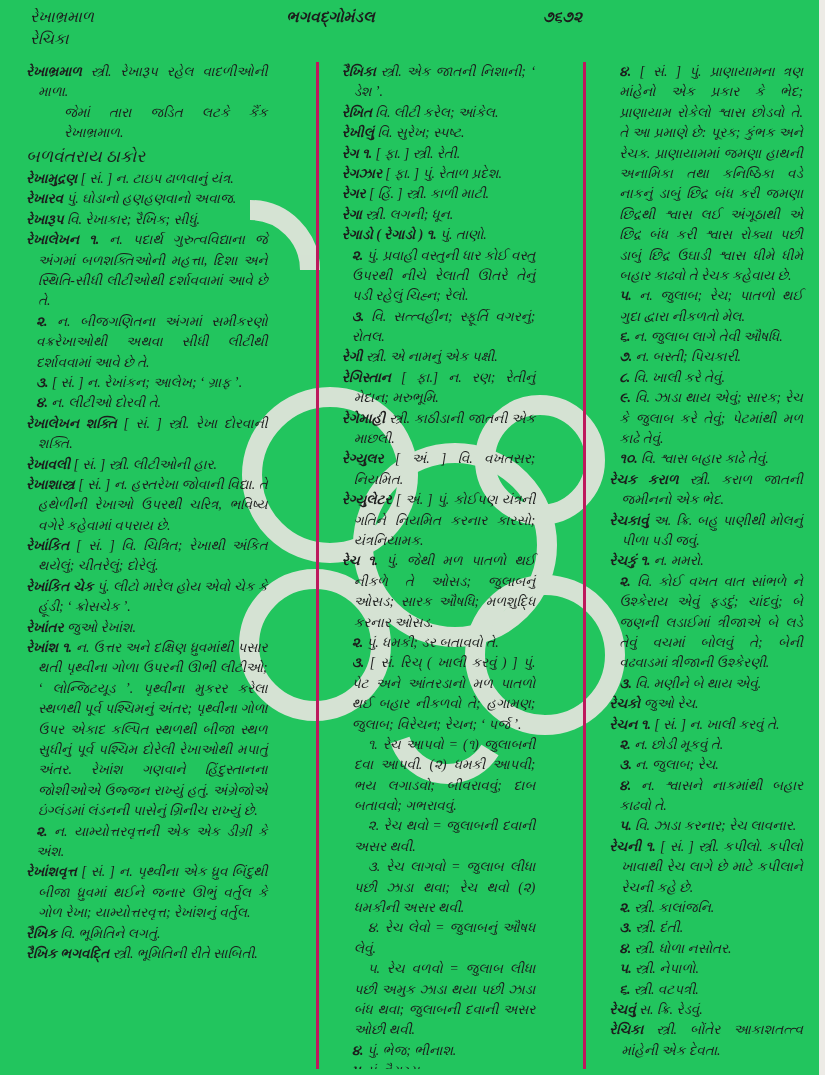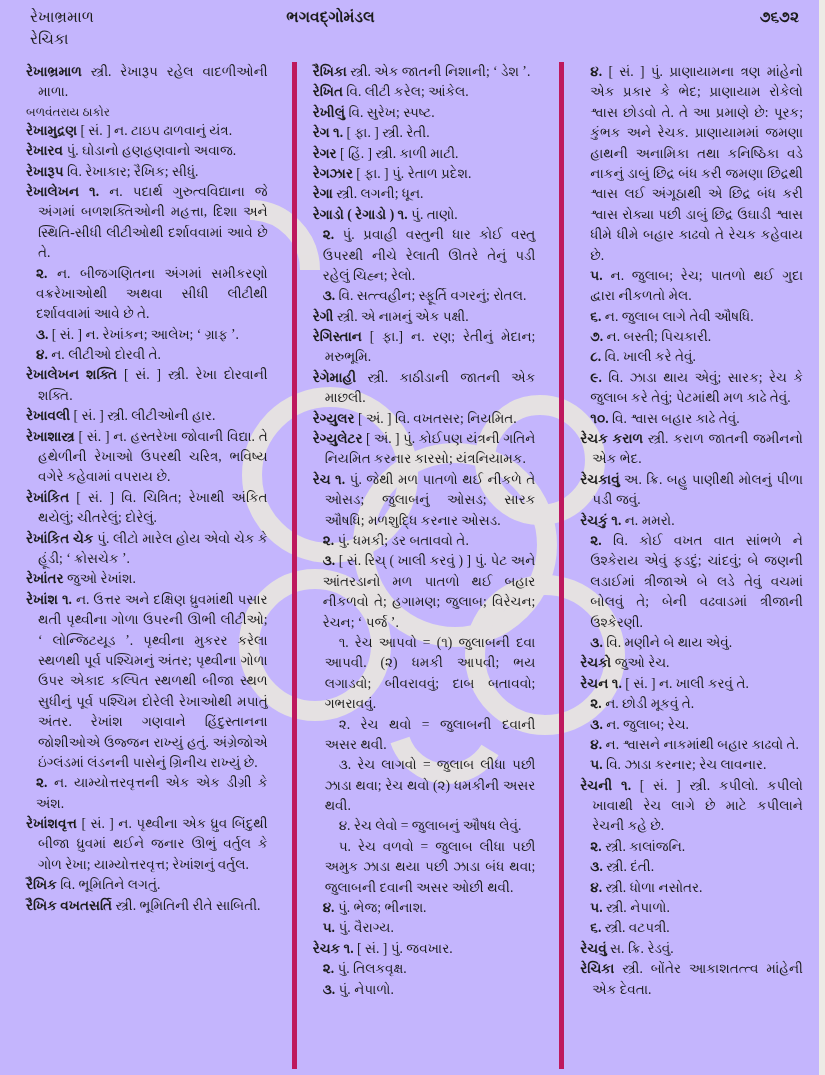"રેખાભ્રમાળ" div.page { background: #c4b5fd -> #22c55e; font-style: none -> italic }
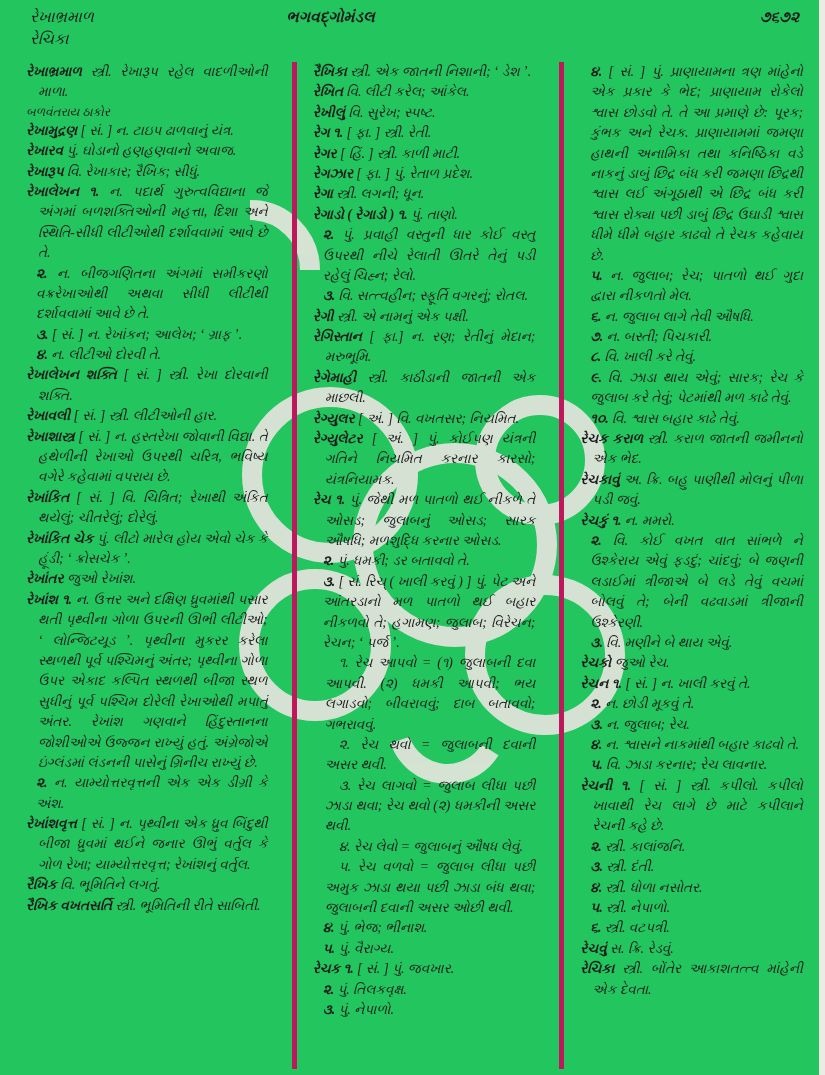"૭૬૭૨" .header .right { text-align: right -> none }
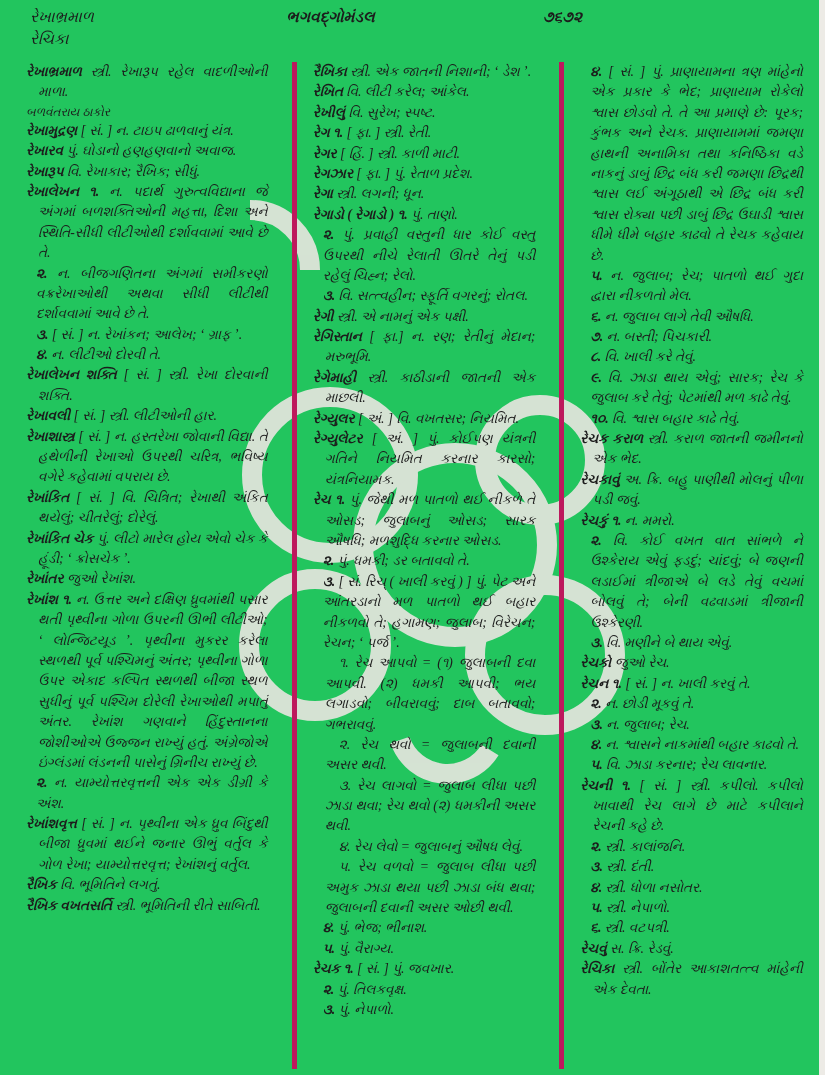"રૈખિકા સ્ત્રી. એક જાતની નિશાની;" .col+.col { border-left: 5px solid #be185d -> 3px solid #be185d; margin-left: none -> 24px; padding-left: 16px -> 23px }
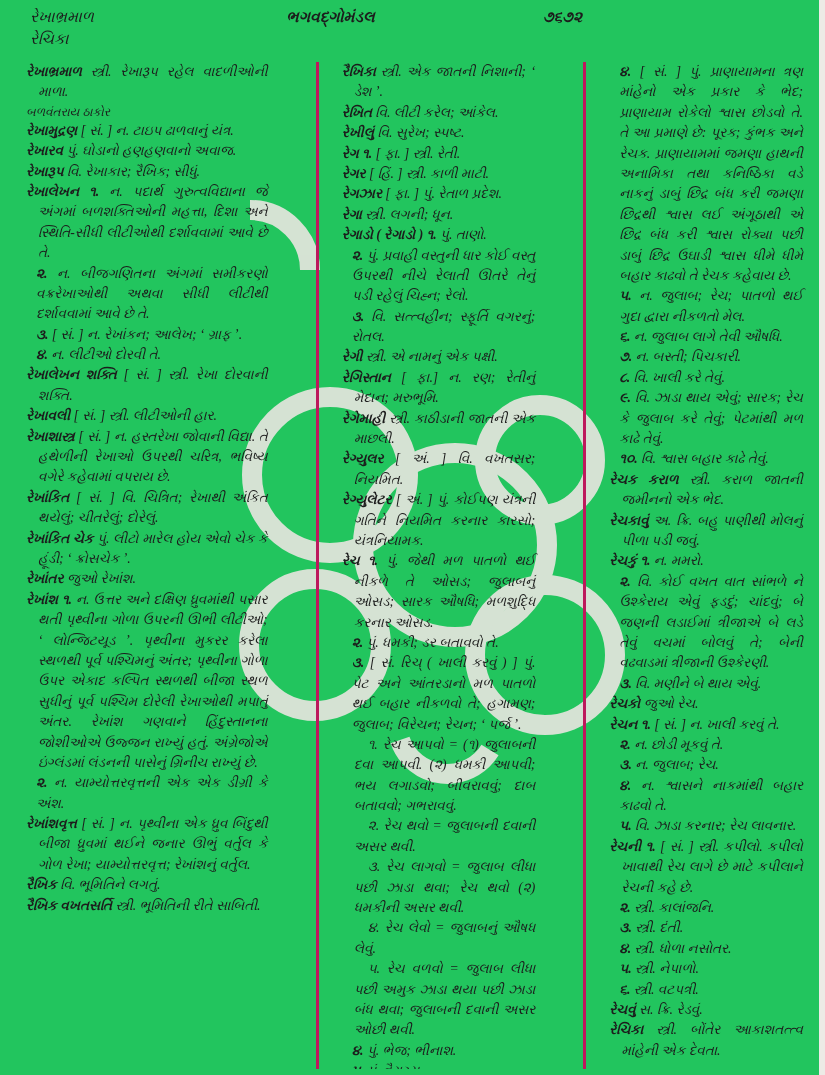"જેમાં તારા જડિત લટકે કૈંક" p.para { html: none -> <p><span>જેમાં તારા જડિત લટકે કૈંક રેખાભ્રમાળ.</span></p> }
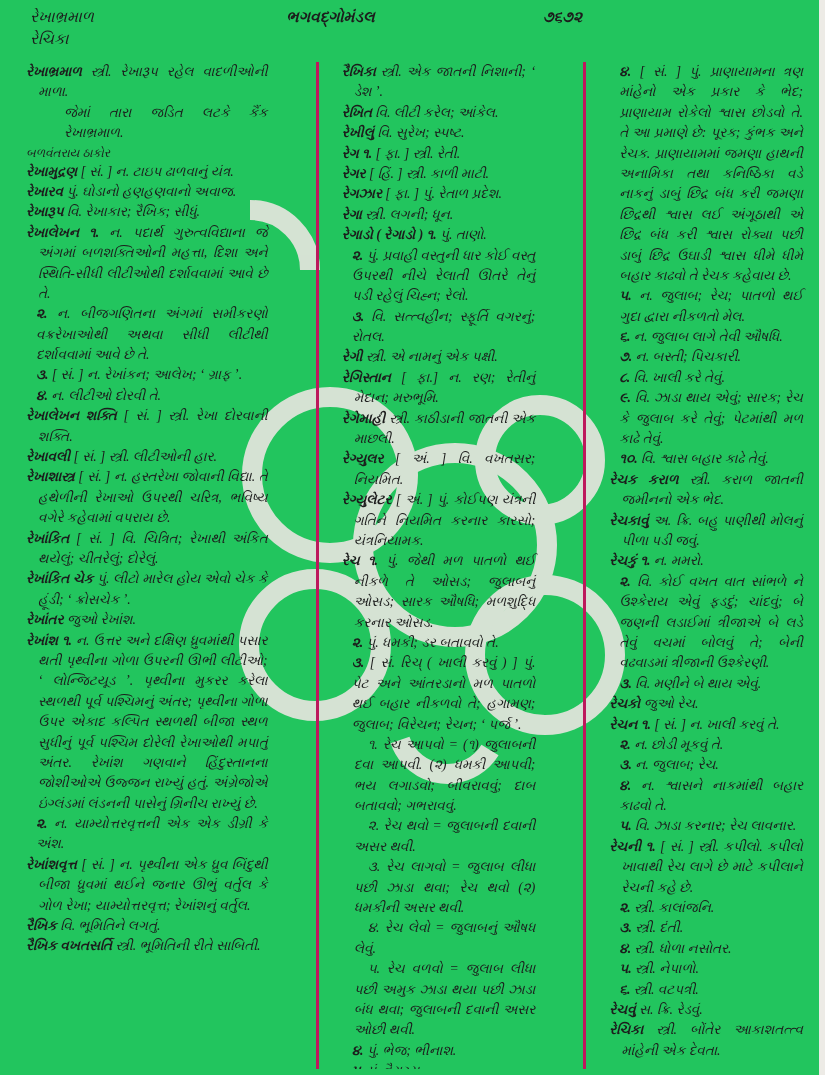"બળવંતરાય ઠાકોર" .attrib { font-size: 12px -> 17px }
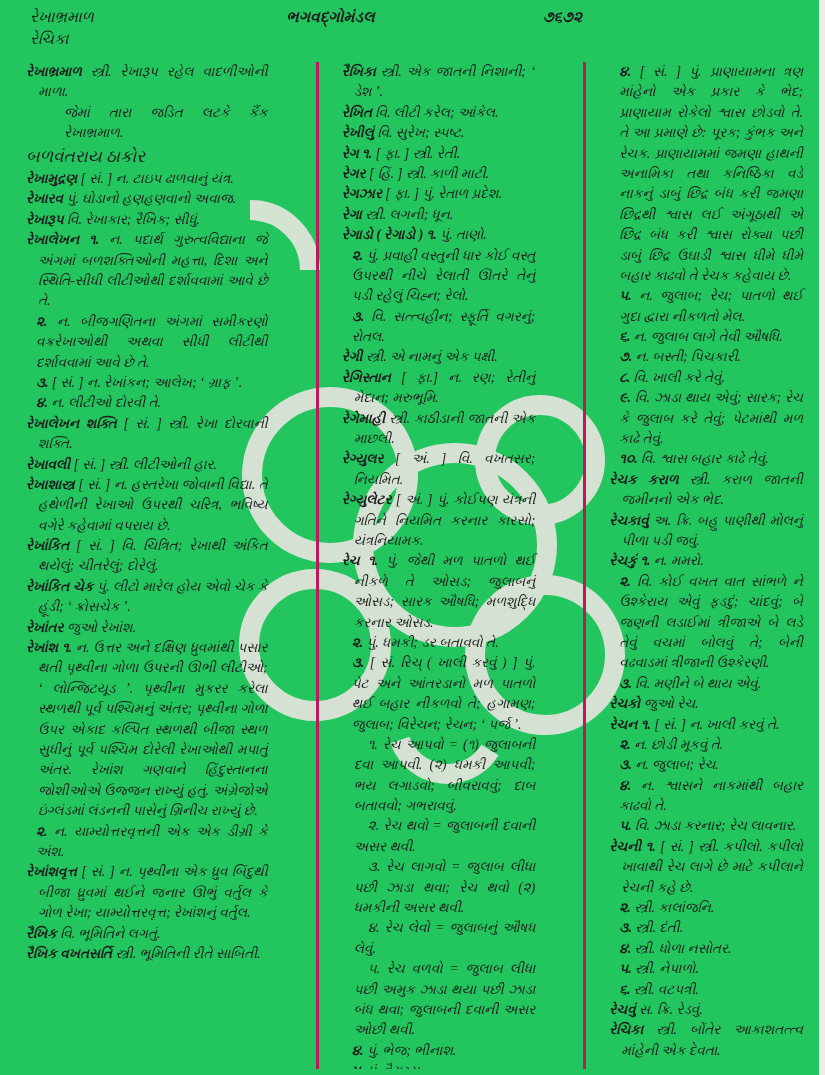"રેગર [ હિં. ] સ્ત્રી." p.para { order: before "રેગઝાર [ ફા. ] પું." -> after "રેગઝાર [ ફા. ] પું." }
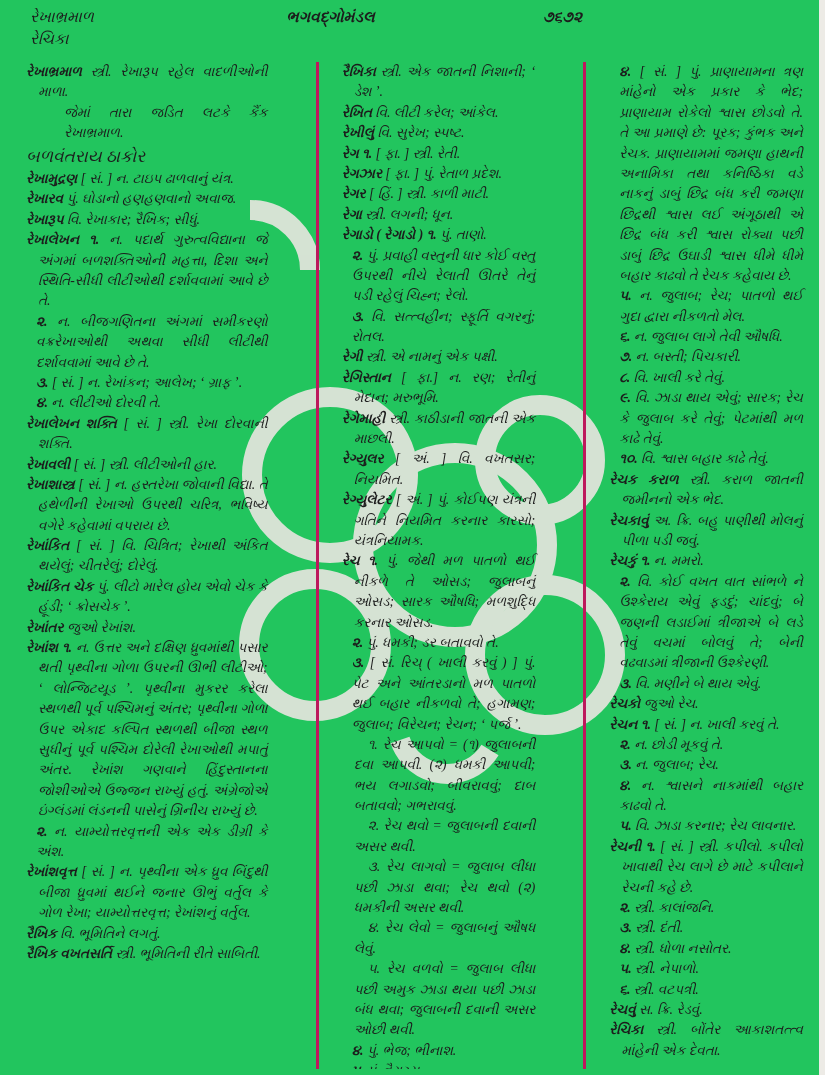"રૈખિક વખતસર્તિ" span.head { text: વખતસર્તિ -> ભગવદ્તિ }
